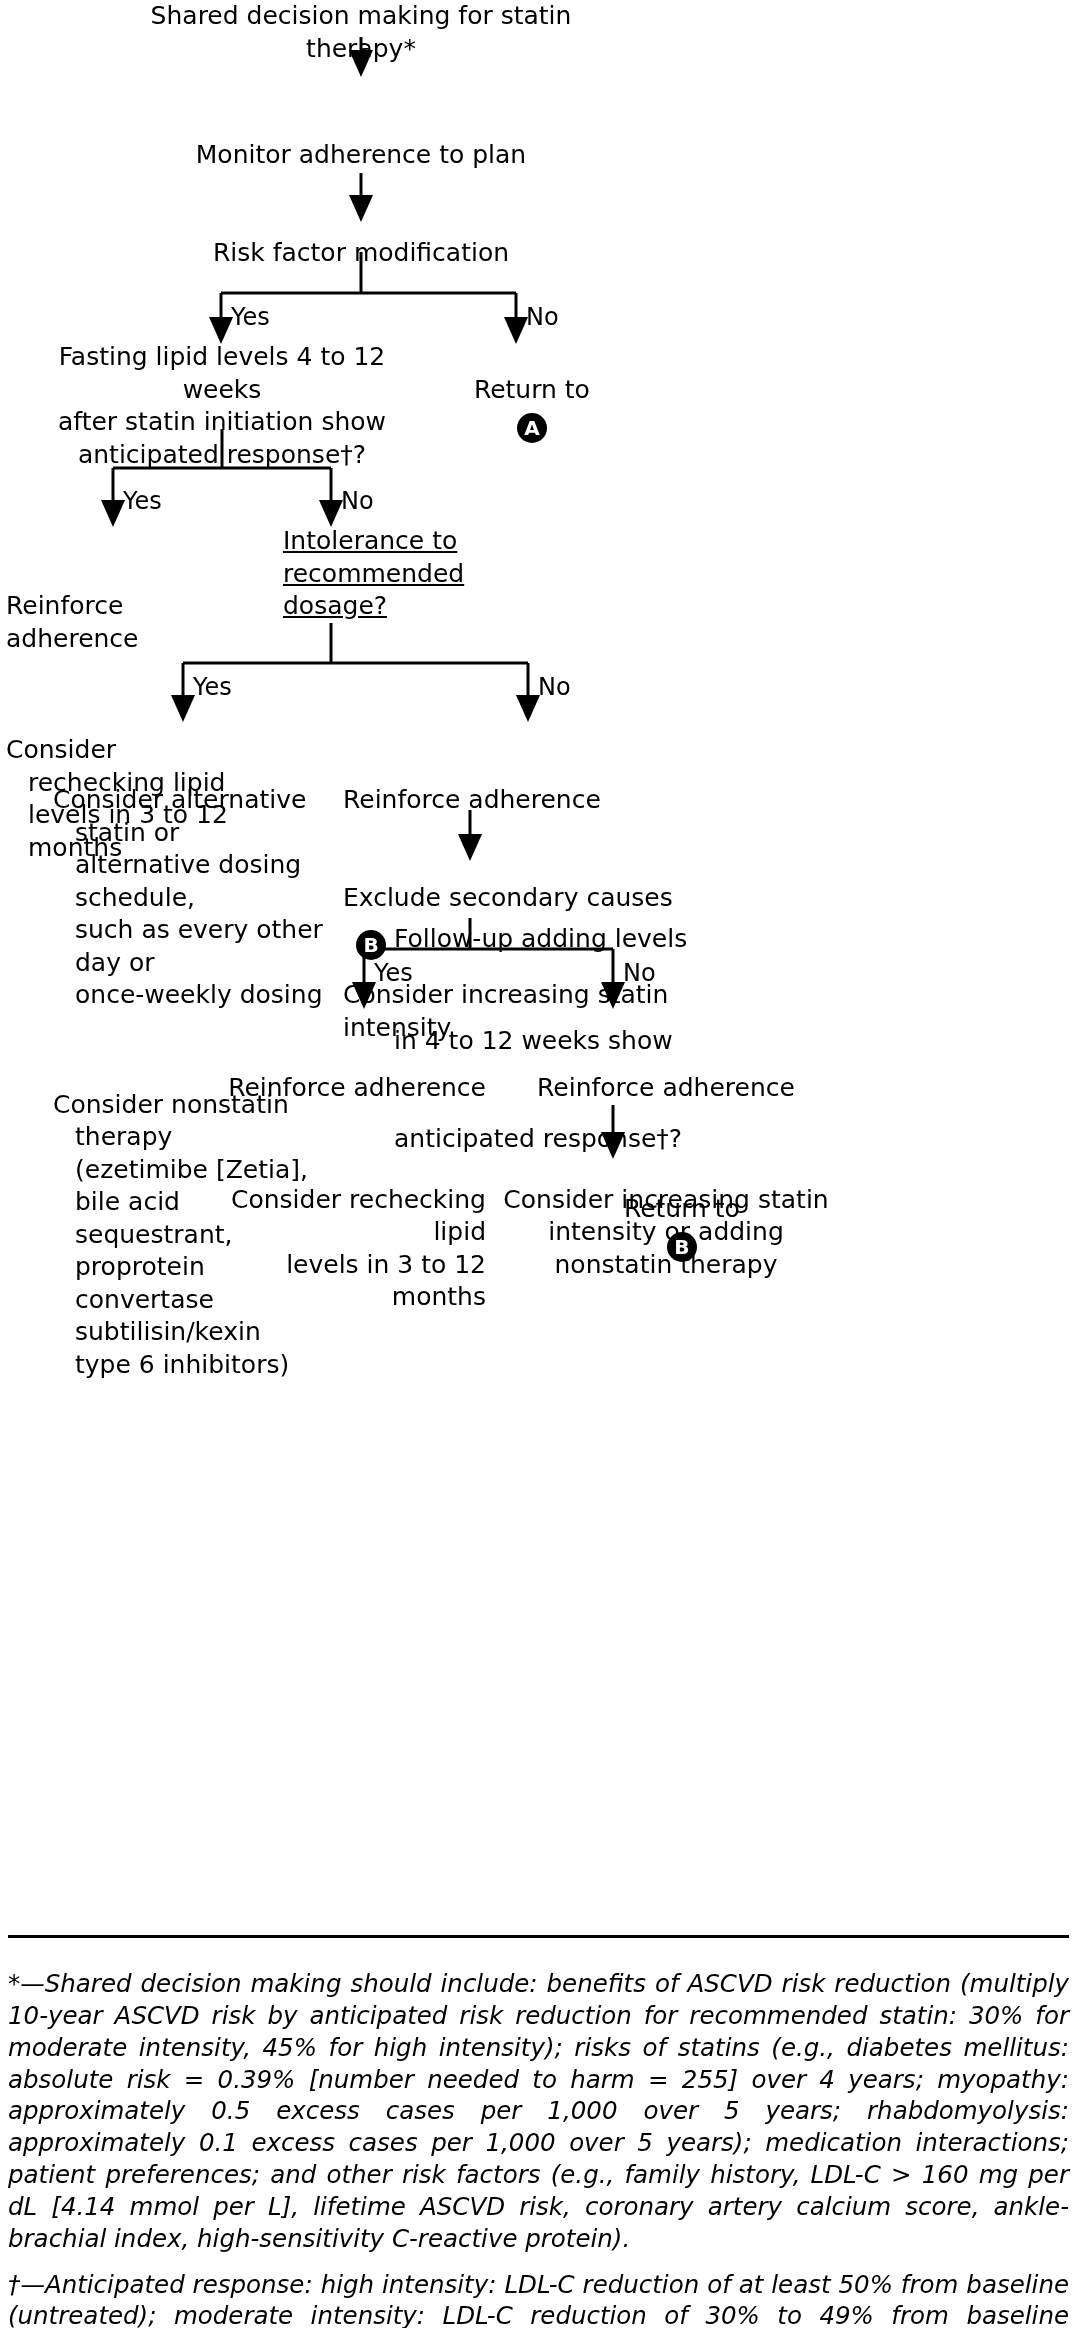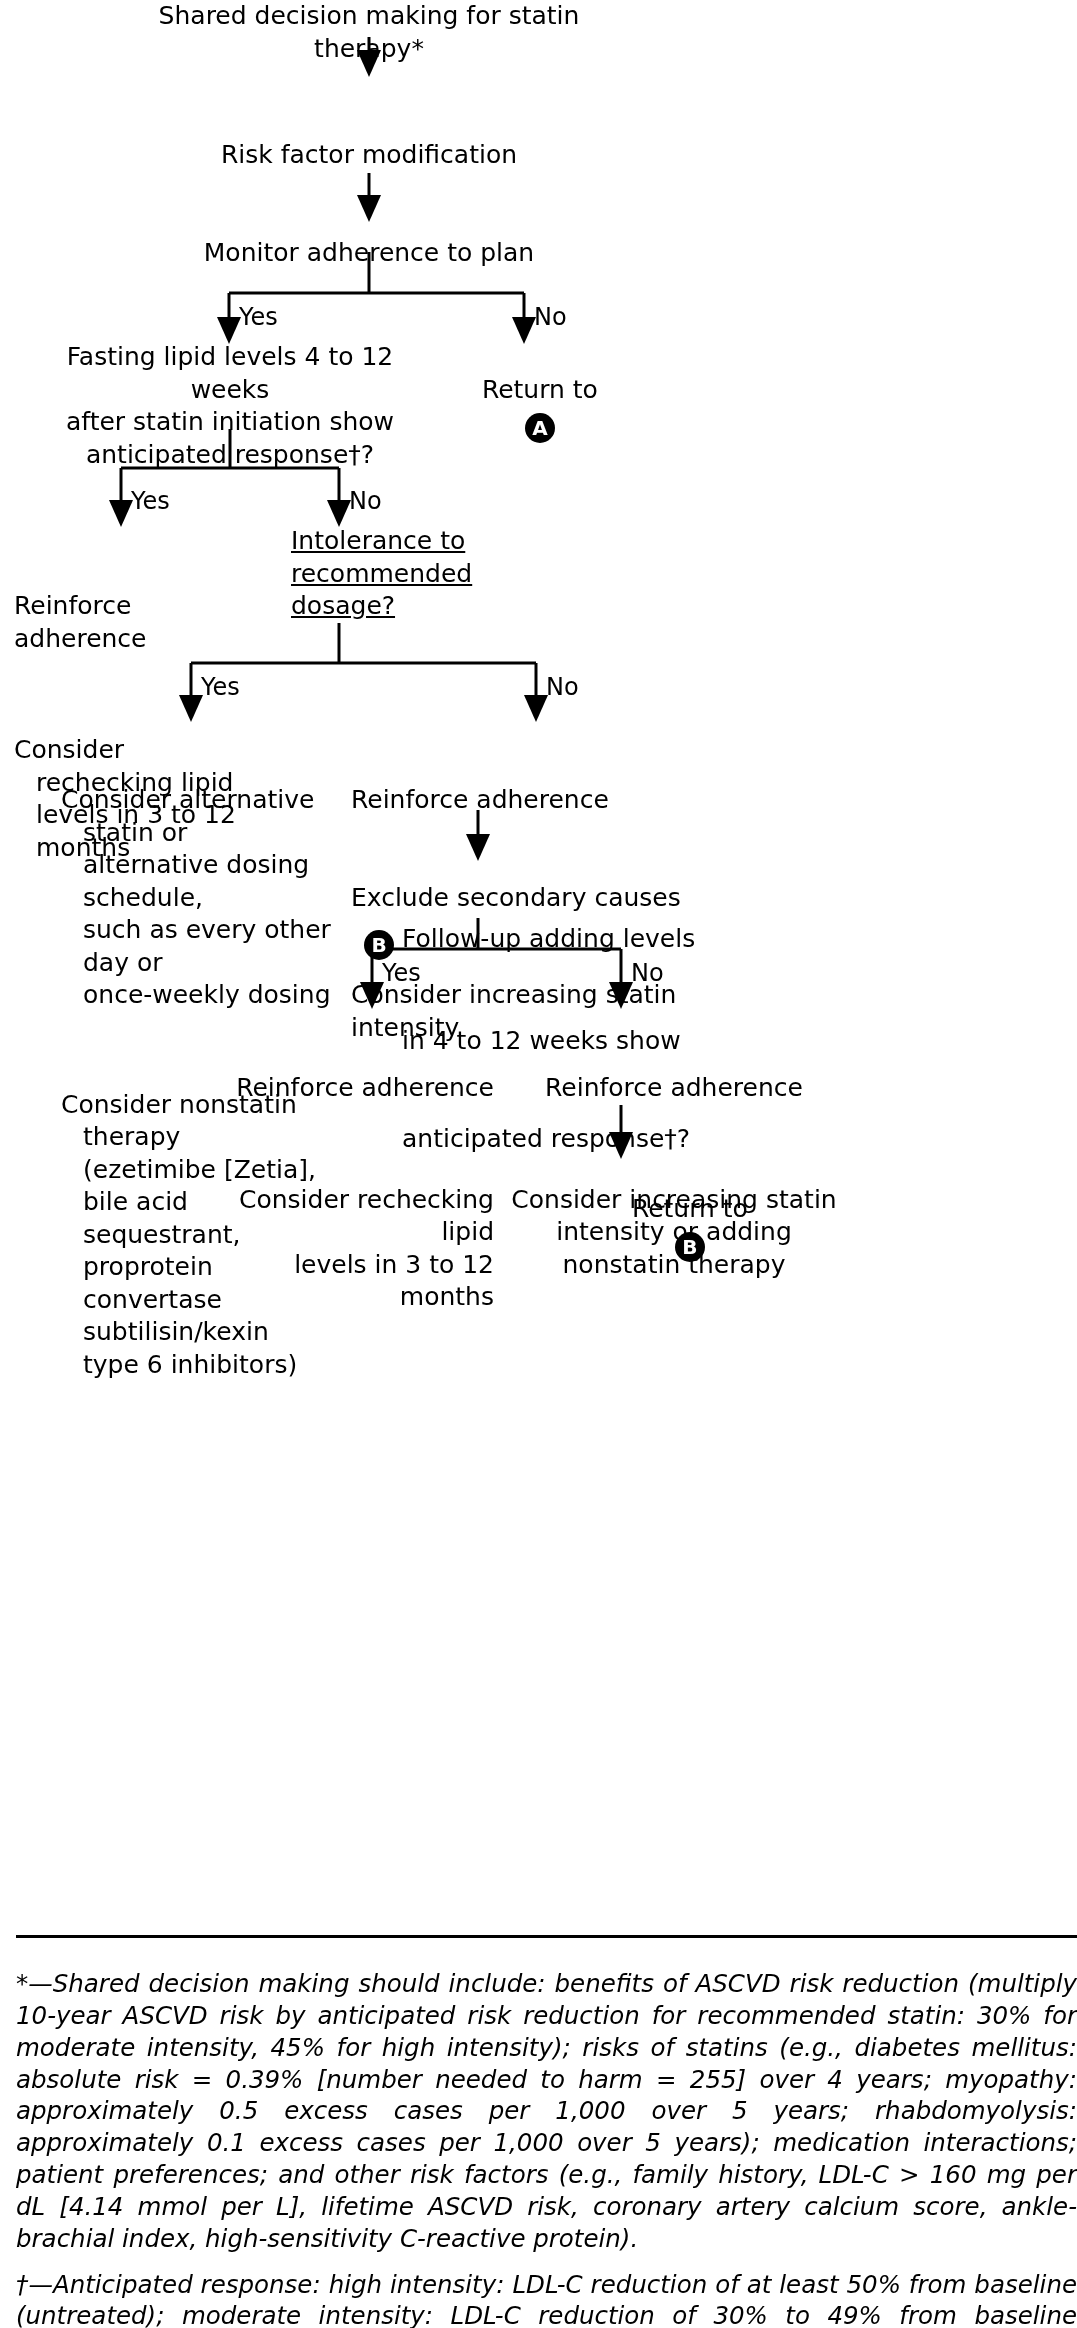"Shared decision making for statin" #flow { left: 8px -> 0 }
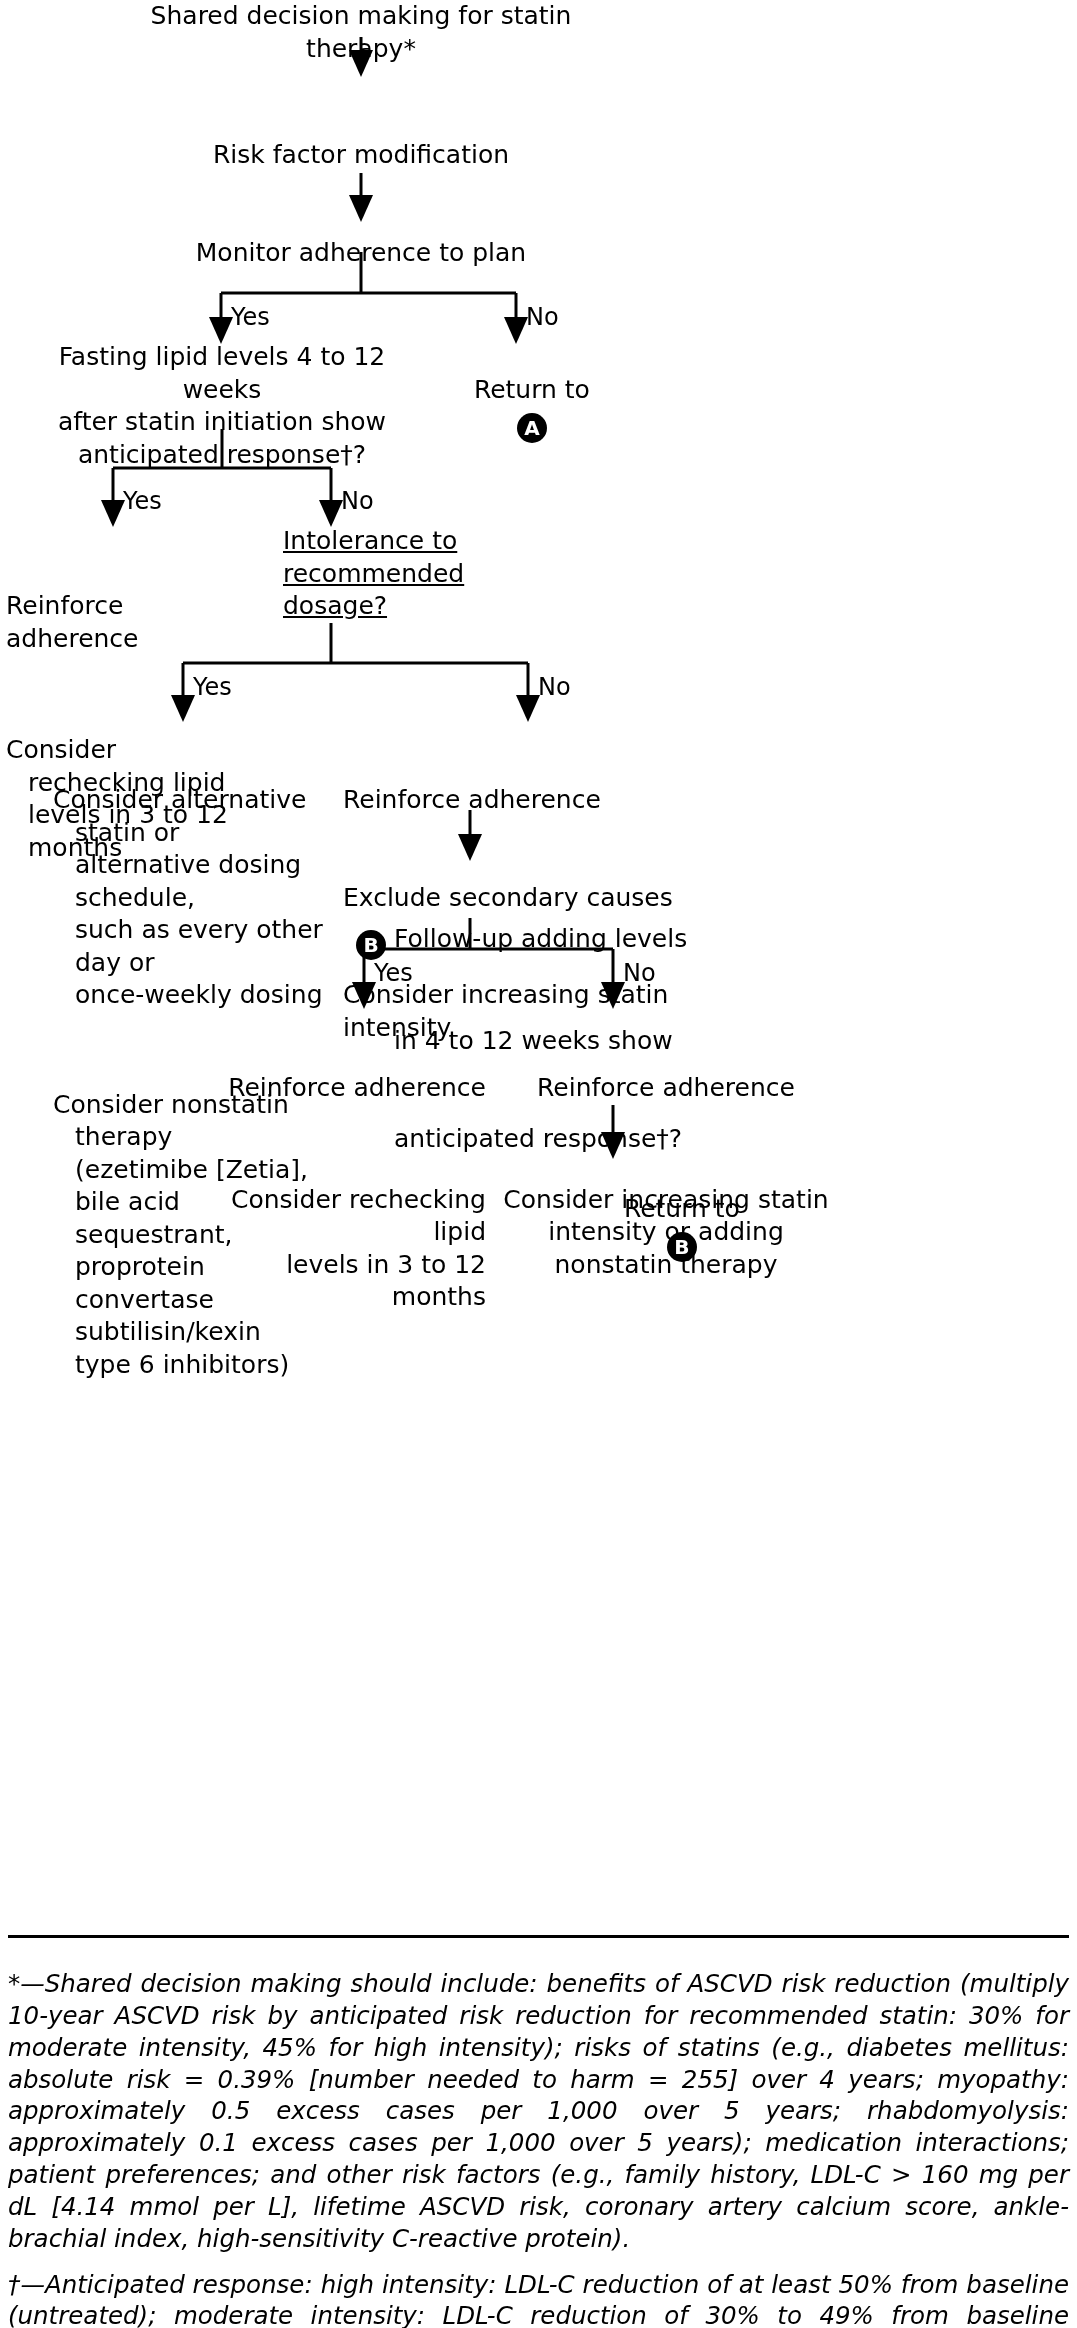"Risk factor modification" div { order: before "Monitor adherence to plan" -> after "Monitor adherence to plan" }
